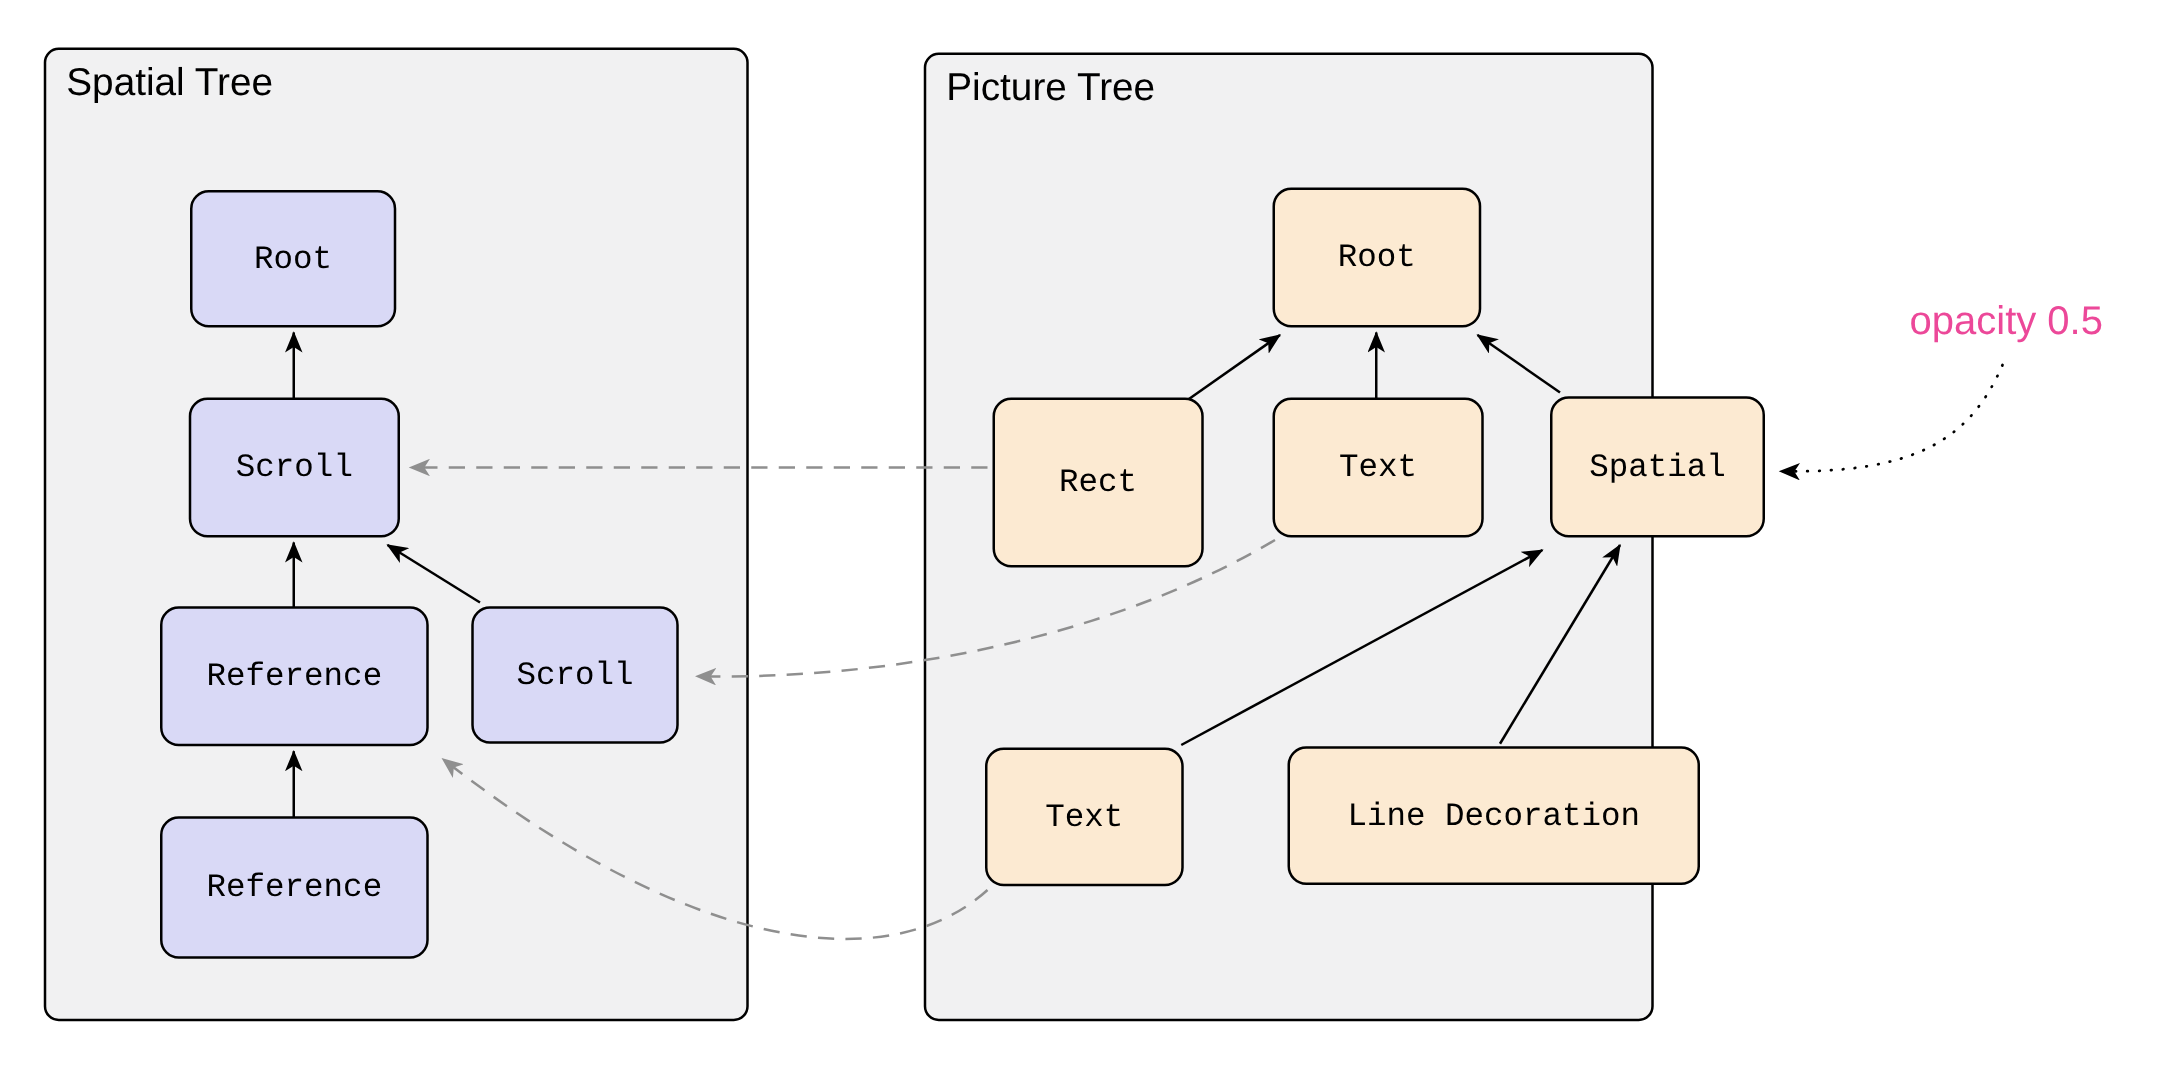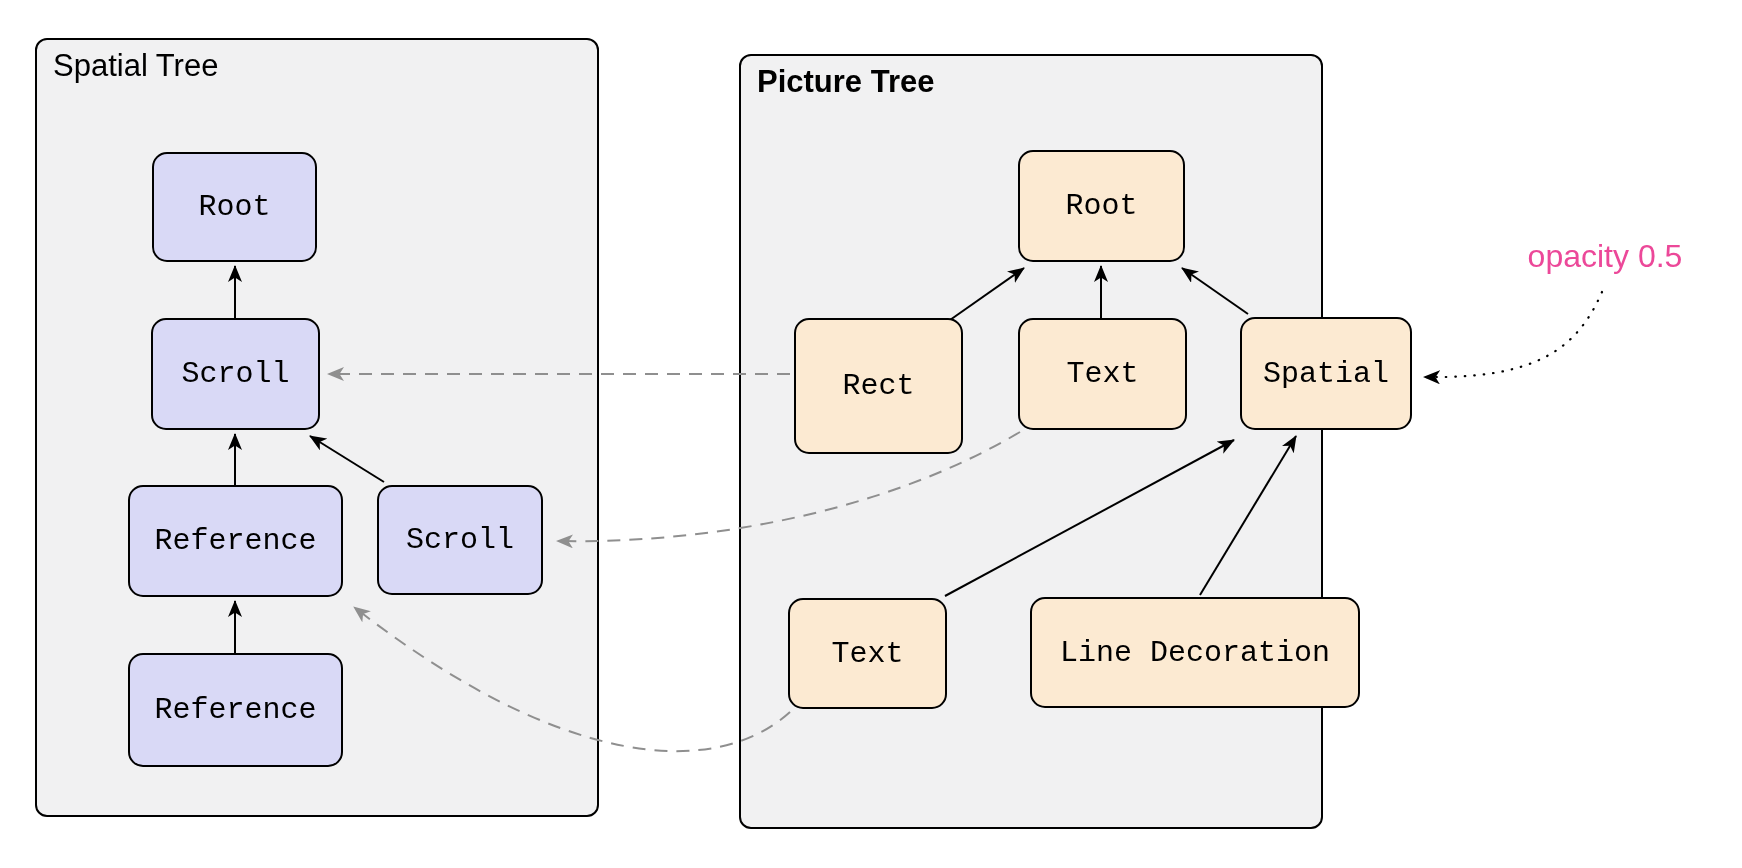"Picture Tree" div.panel { font-weight: bold -> none; top: 54px -> 42px }
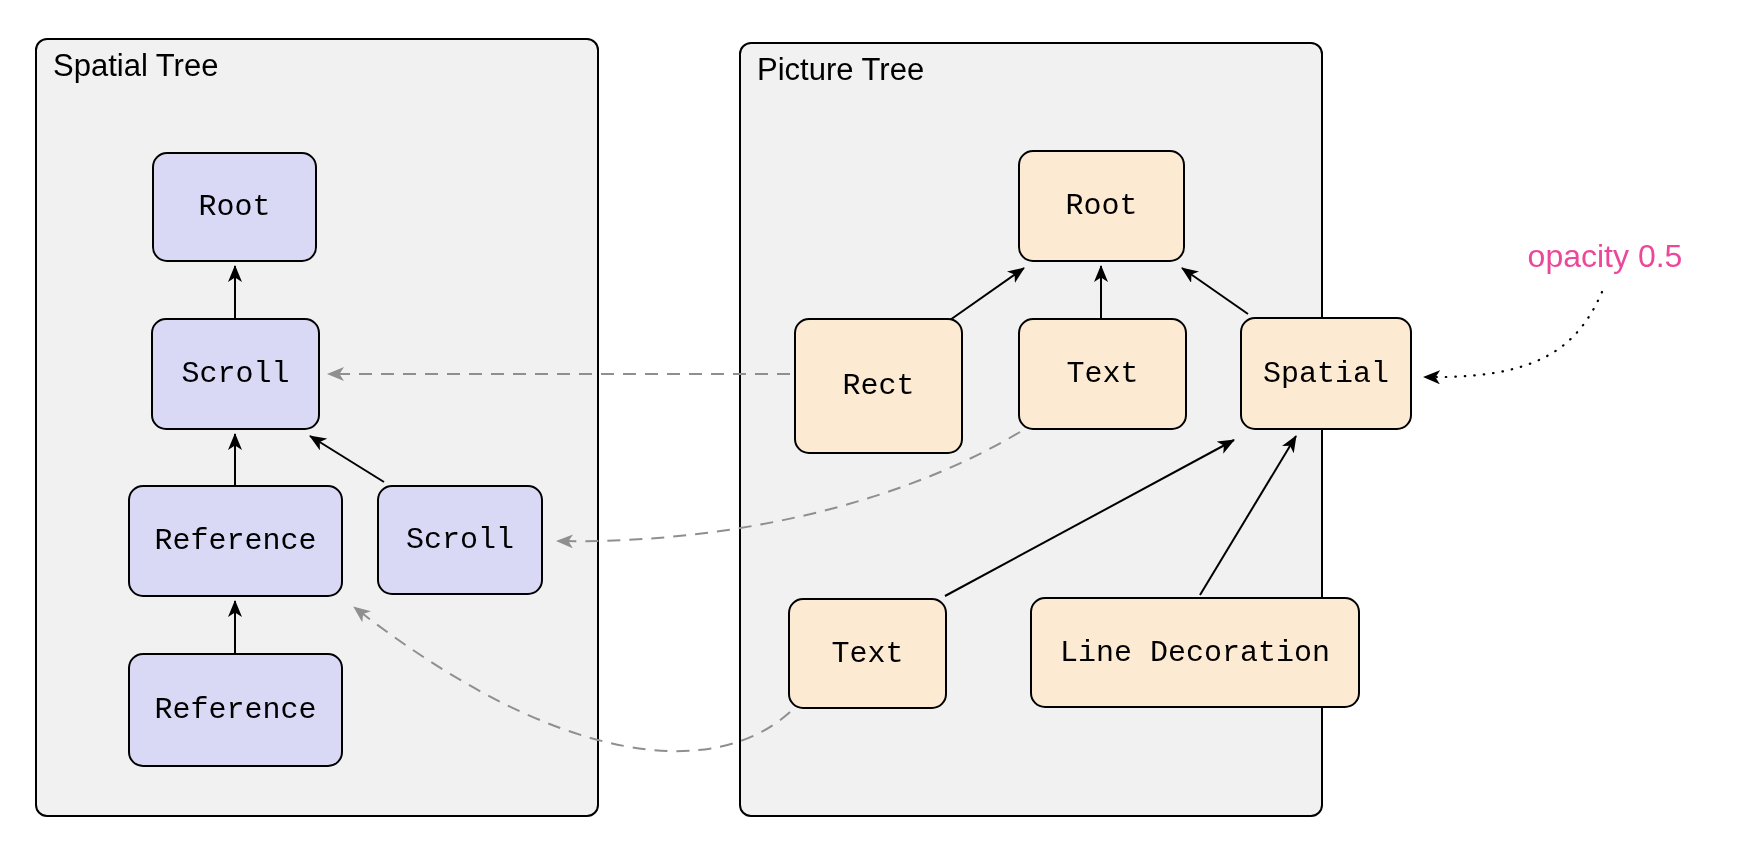"Root" .node { font-size: 30px -> 26px }
